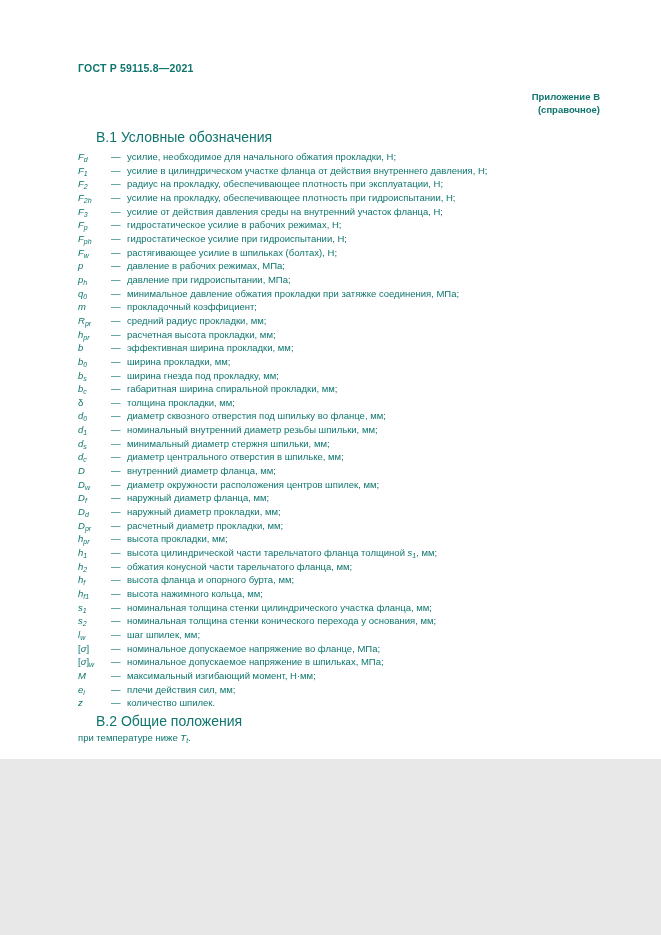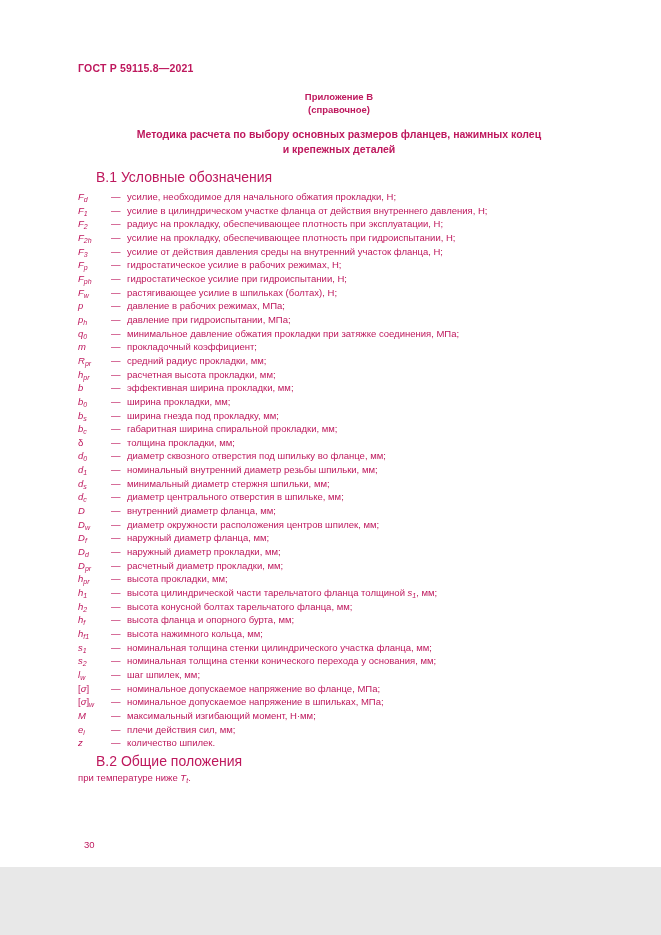"ГОСТ Р 59115.8—2021" .page { color: #be185d -> #0f766e; height: 867px -> 759px }
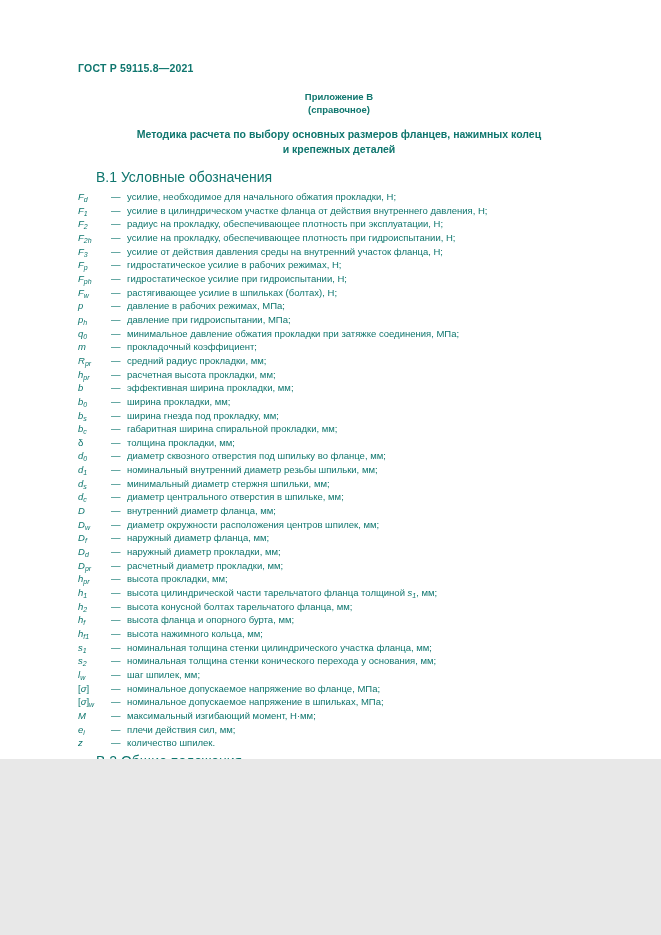"Приложение В" .centered { text-align: center -> right }
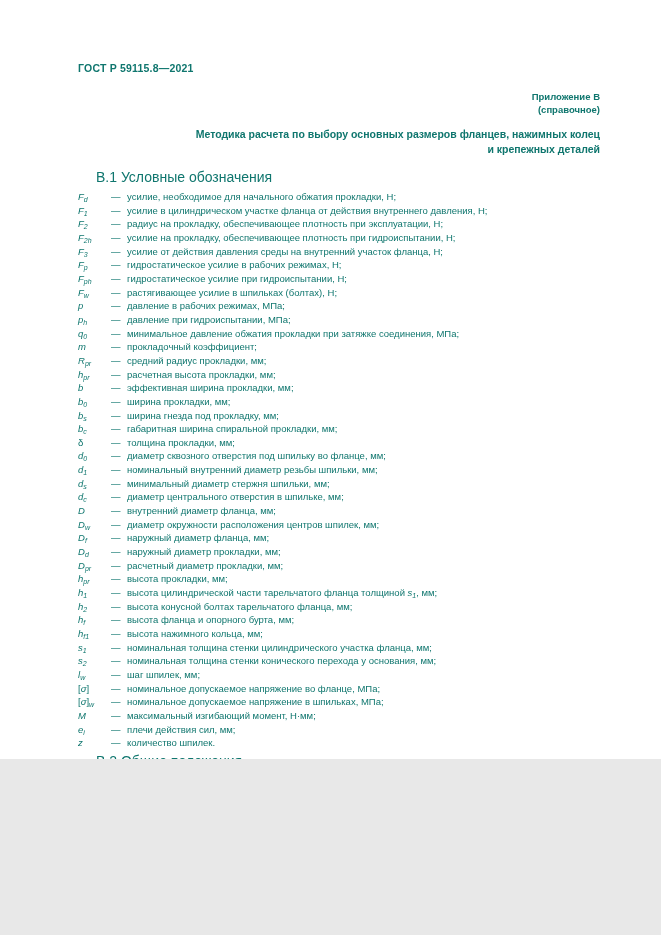"Методика расчета по выбору основных" div.doc-title { html: <div> <div>Методика расчета по выбору основных размеров фланцев, нажимных колец</div> <div>и крепежных деталей</div> </div> -> none }
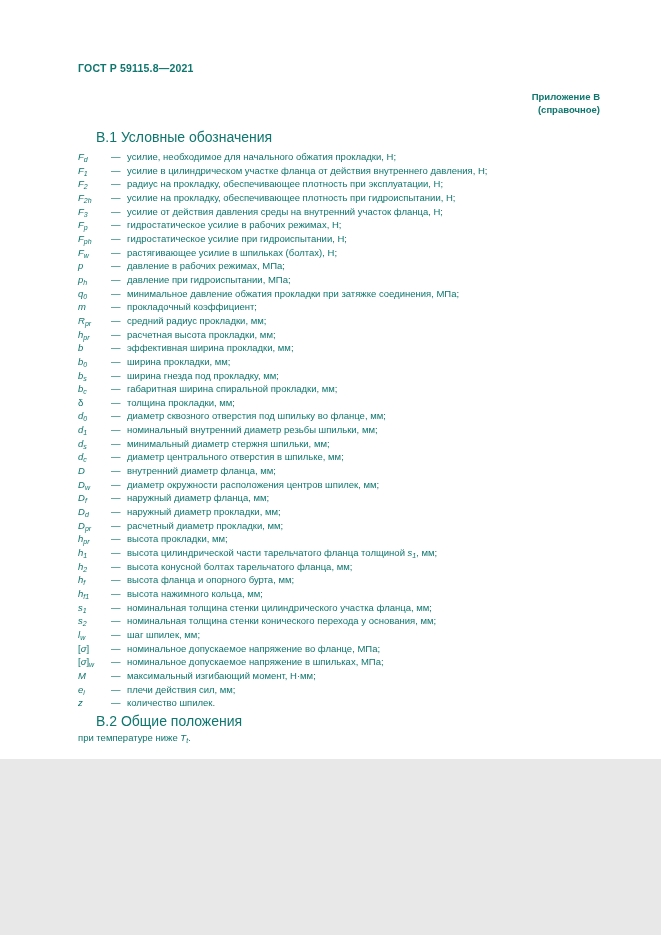"высота конусной болтах тарельчатого" span { text: высота конусной болтах -> обжатия конусной части }
